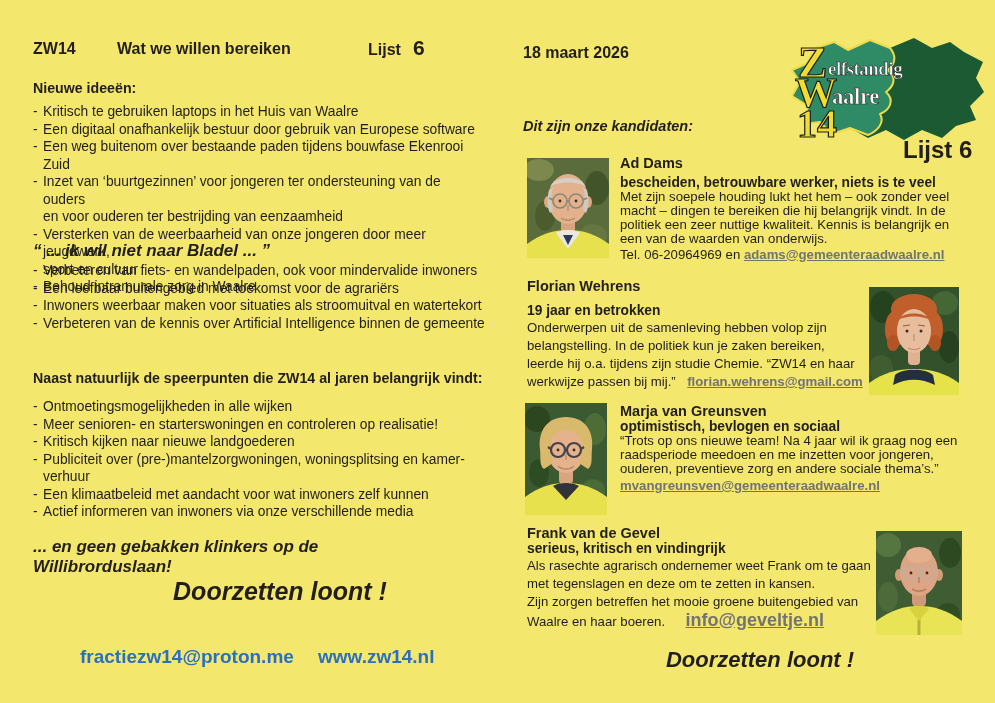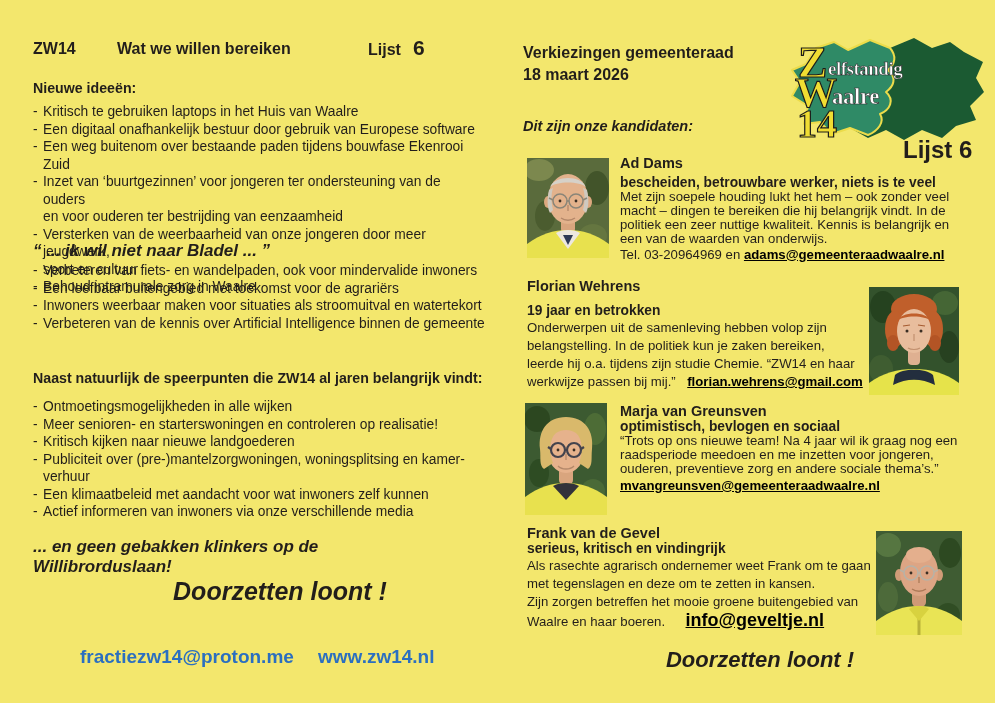"Verkiezingen gemeenteraad" div { html: <div>Verkiezingen gemeenteraad</div> -> none }
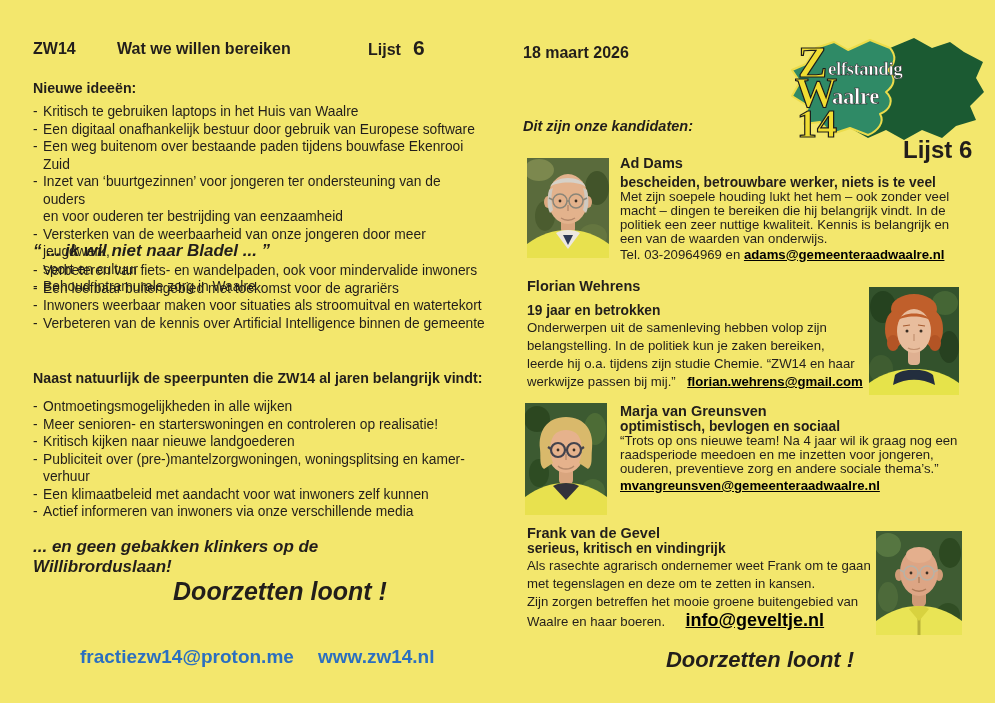"Tel. 03-20964969 en" span { text: 03-20964969 -> 06-20964969 }
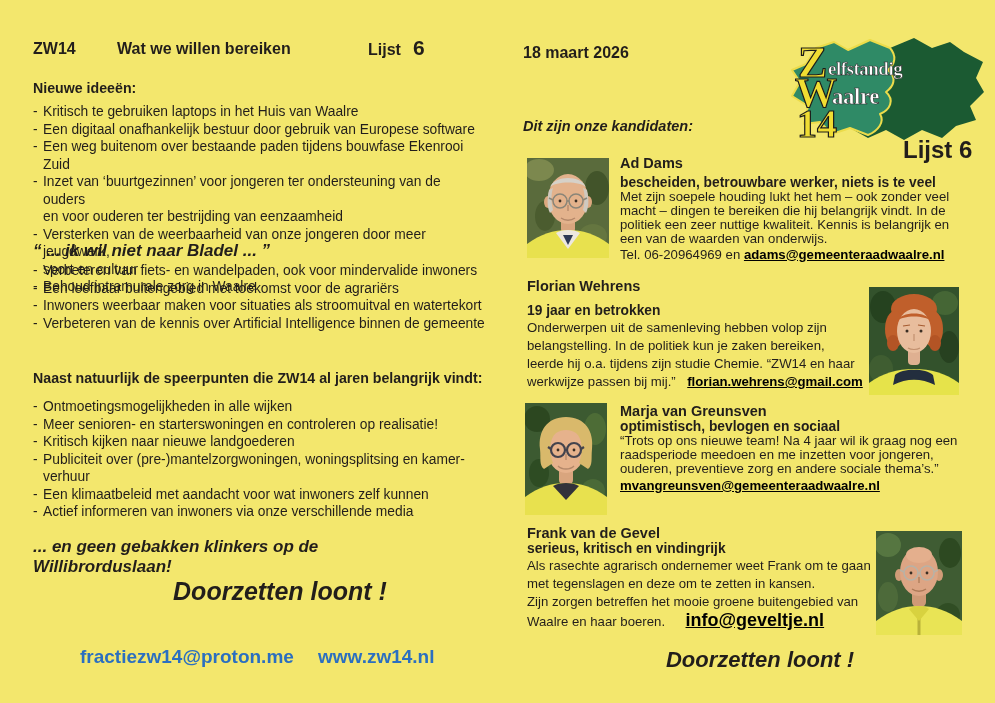"adams@gemeenteraadwaalre.nl" .link { color: #000000 -> #737373 }
